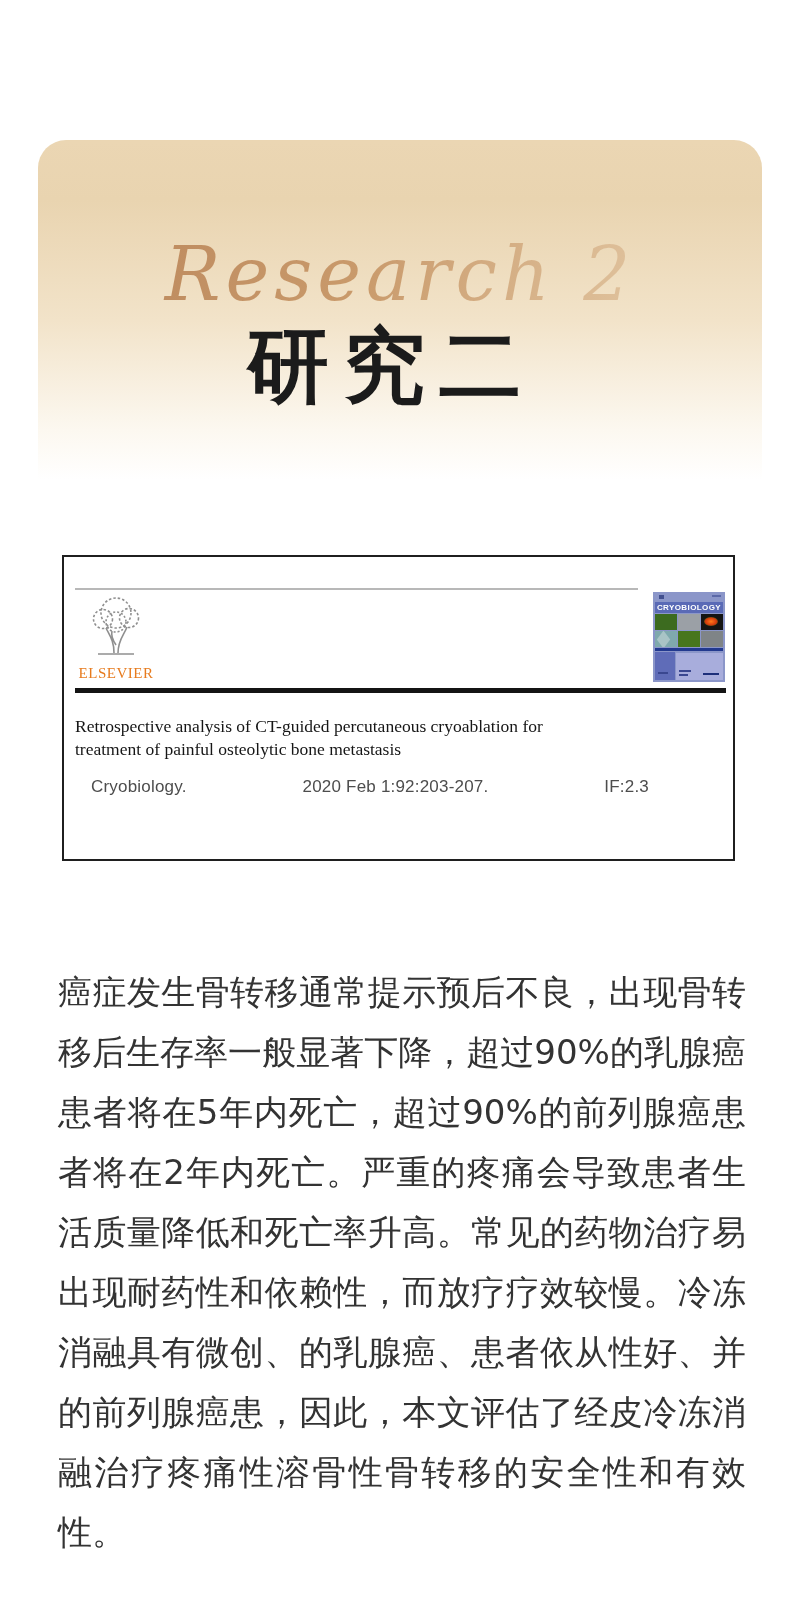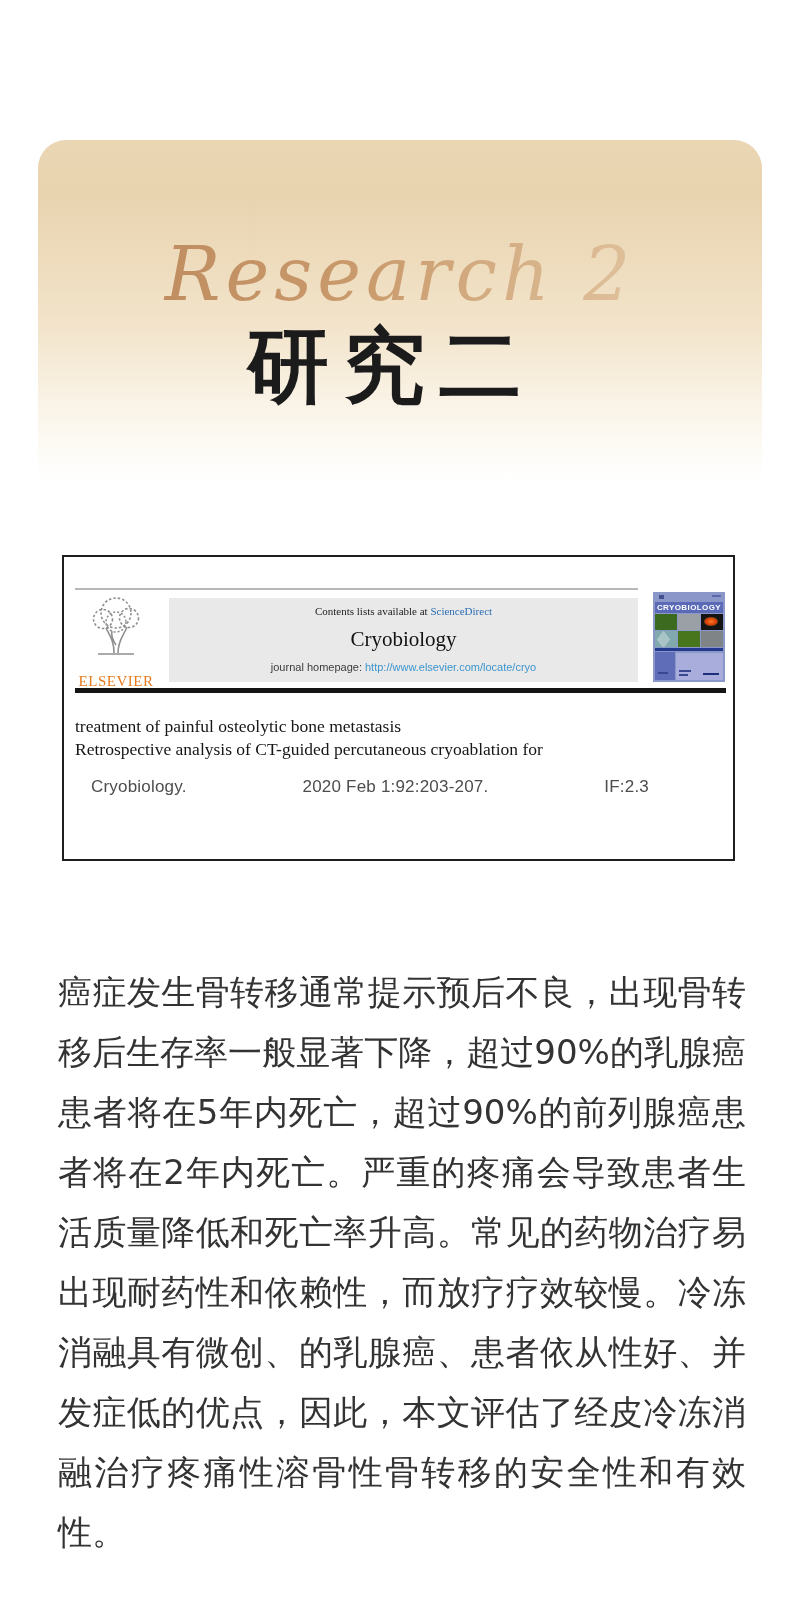"Contents lists available at" div.masthead-box { html: <div> <div><span>Contents lists available at </span><span>ScienceDirect</span></div> <div>Cryobiology</div> <div><span>journal homepage: </span><span>http://www.elsevier.com/locate/cryo</span></div> </div> -> none }
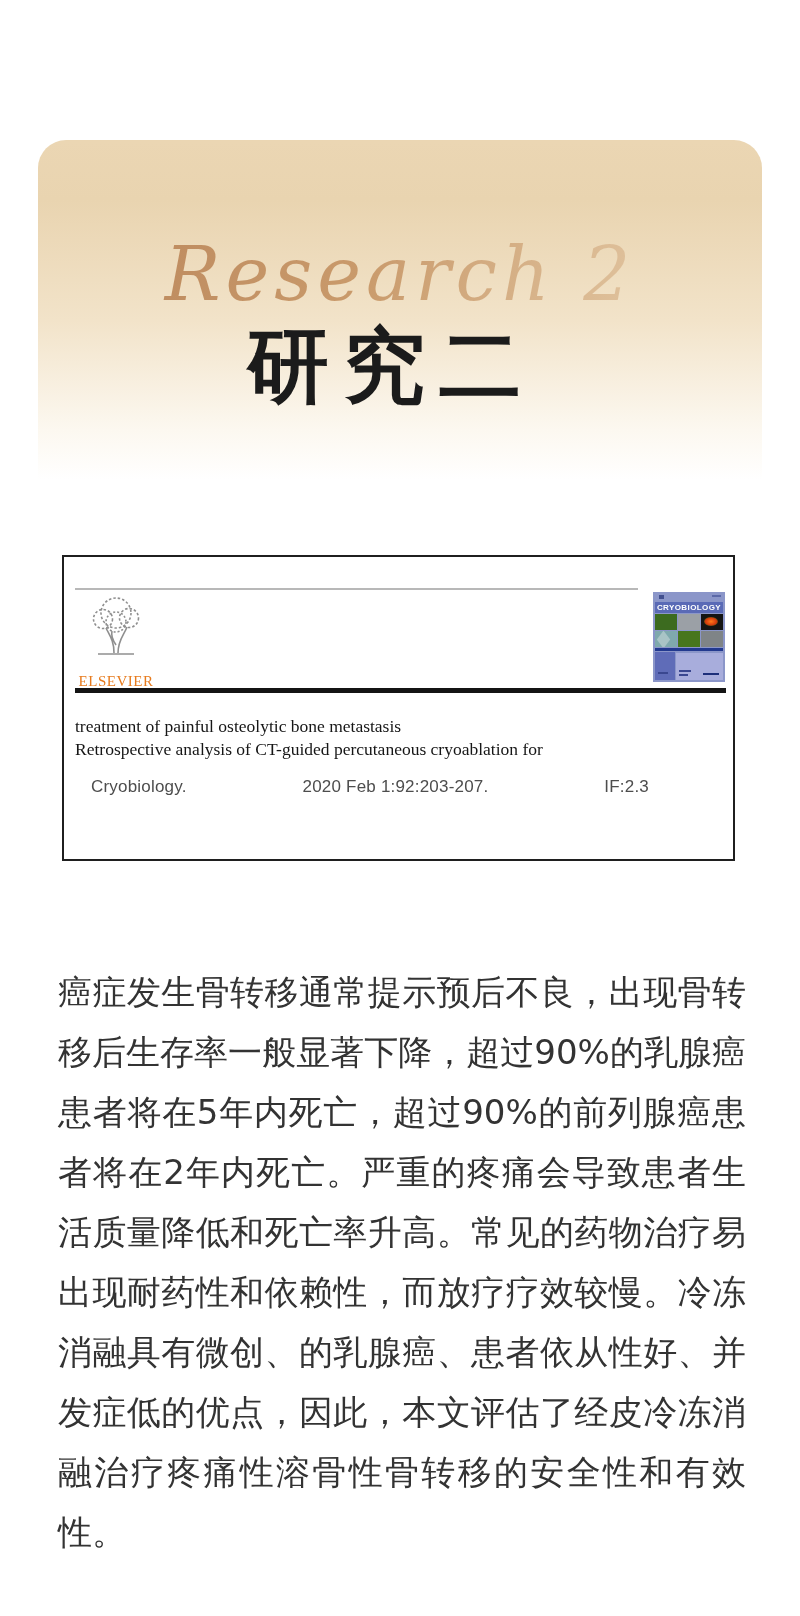"ELSEVIER" .elsevier-word { margin-top: 16px -> 8px }
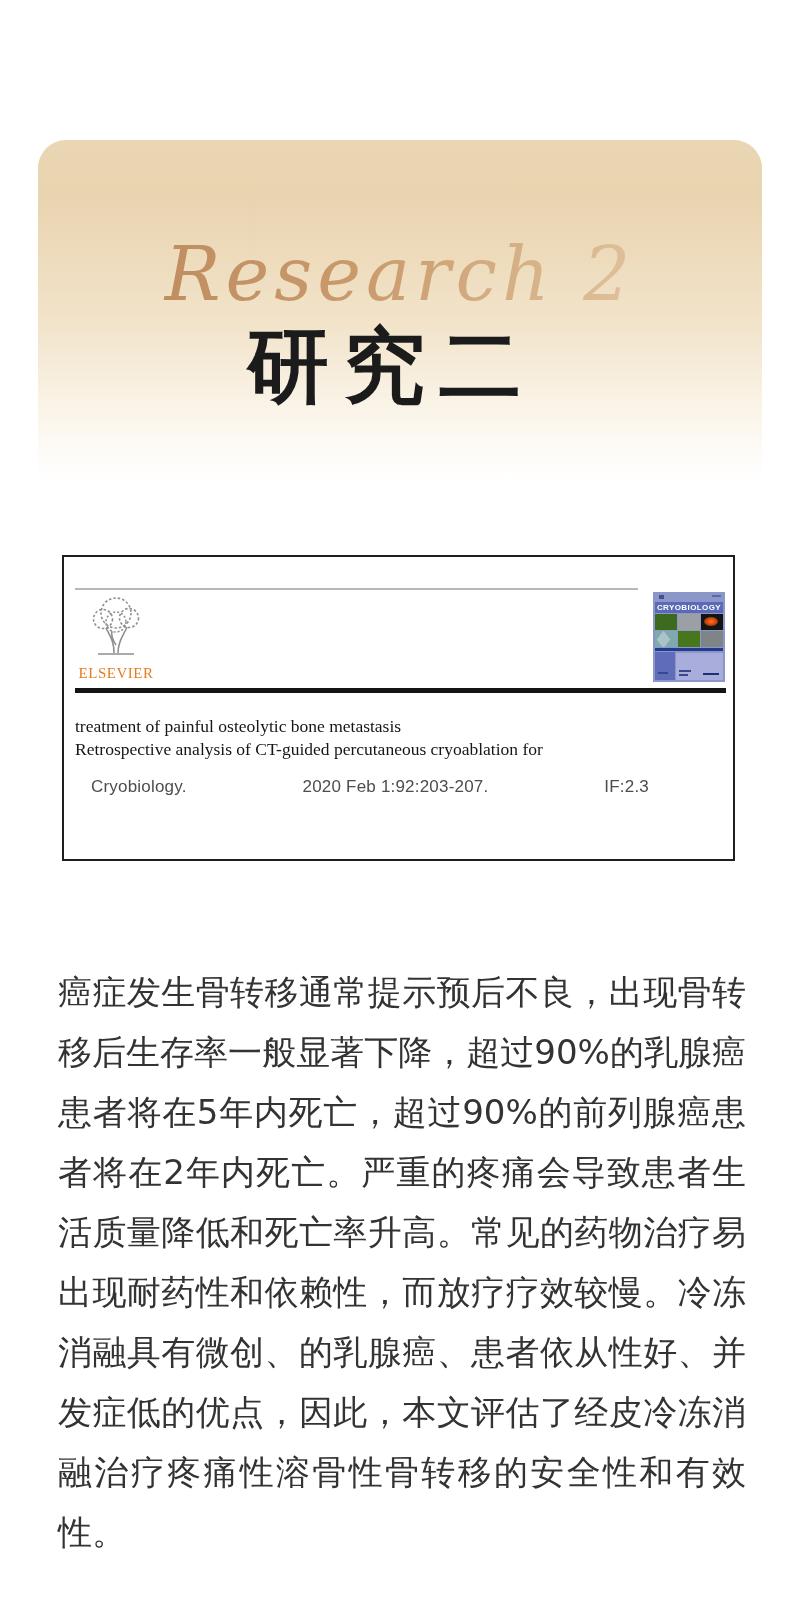"treatment of painful osteolytic bone" div { order: before "Retrospective analysis of CT-guided" -> after "Retrospective analysis of CT-guided" }
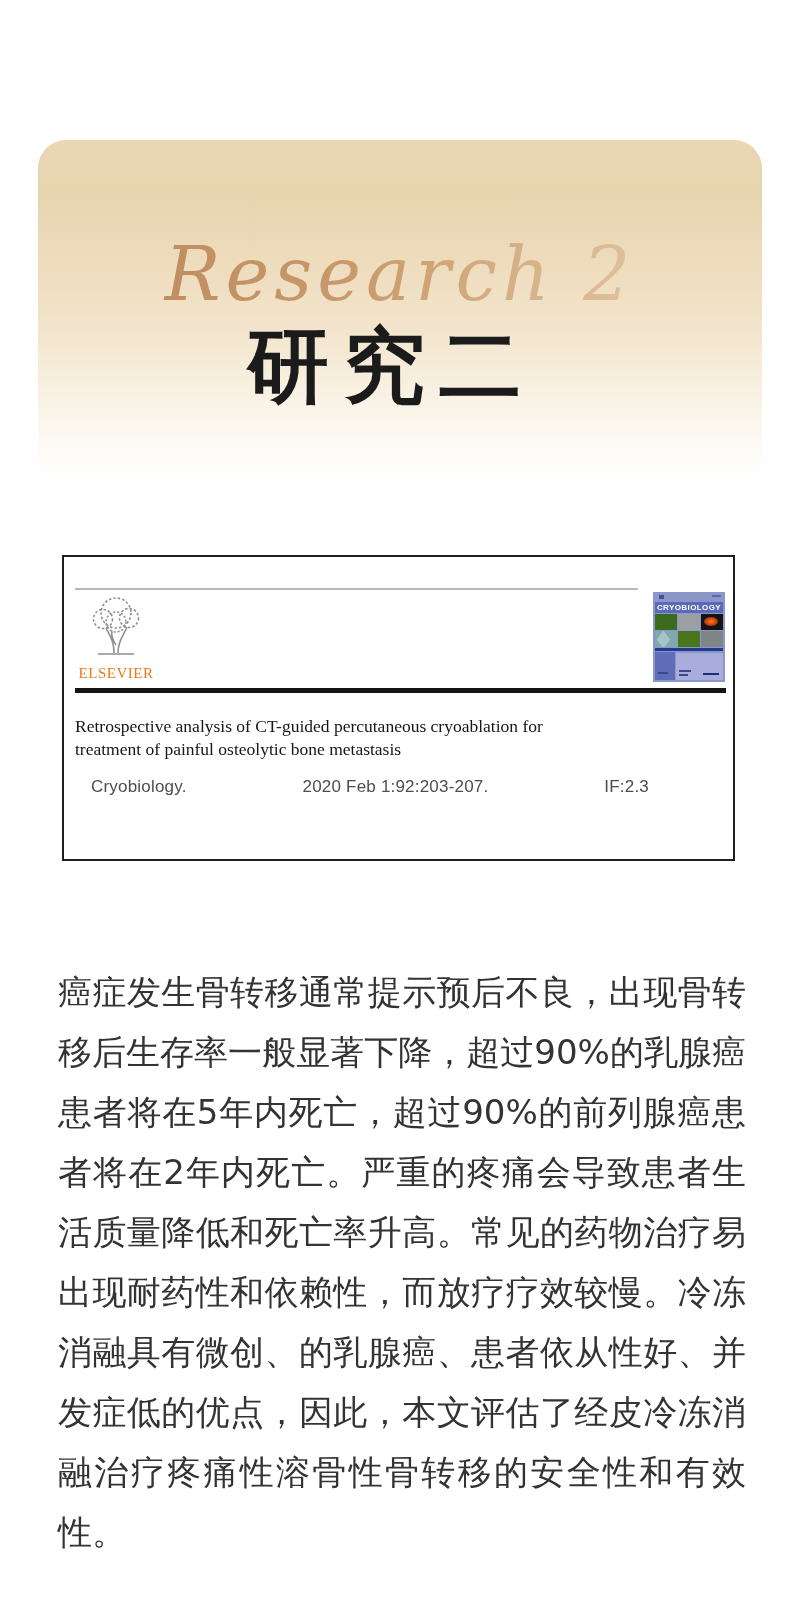"发症低的优点，因此，本文评估了经皮冷冻消" div.body-line { text: 发症低的优点 -> 的前列腺癌患 }
